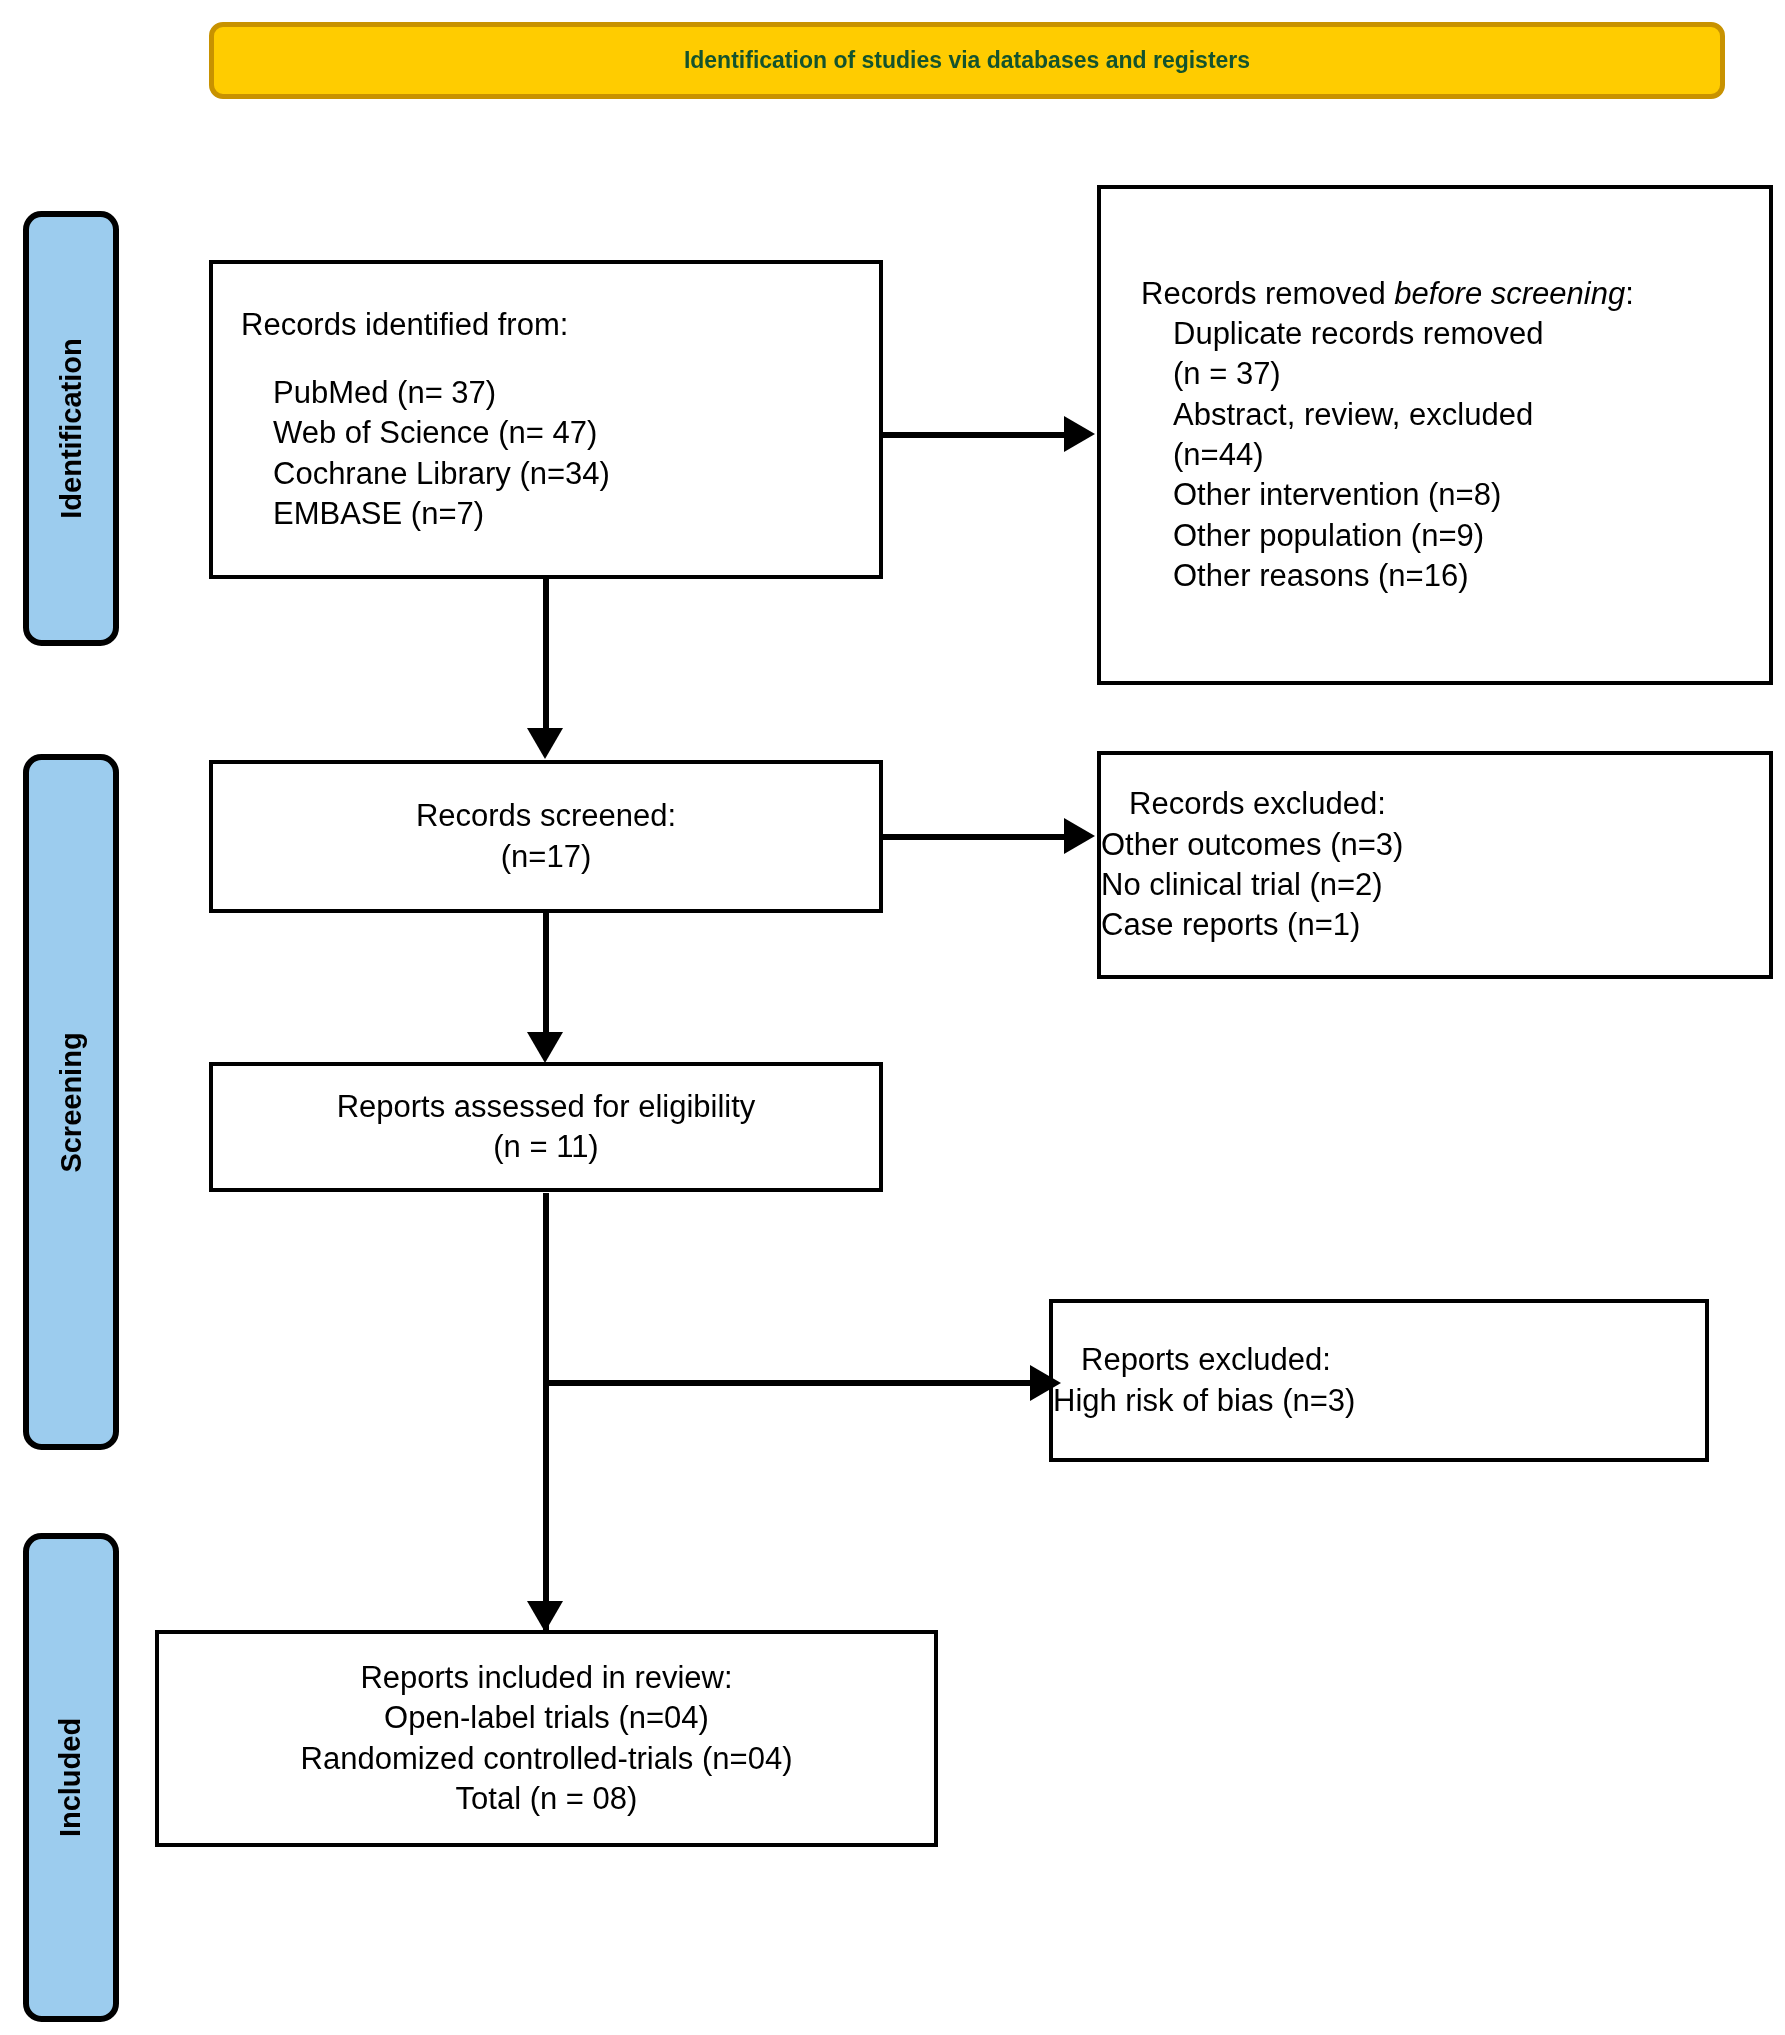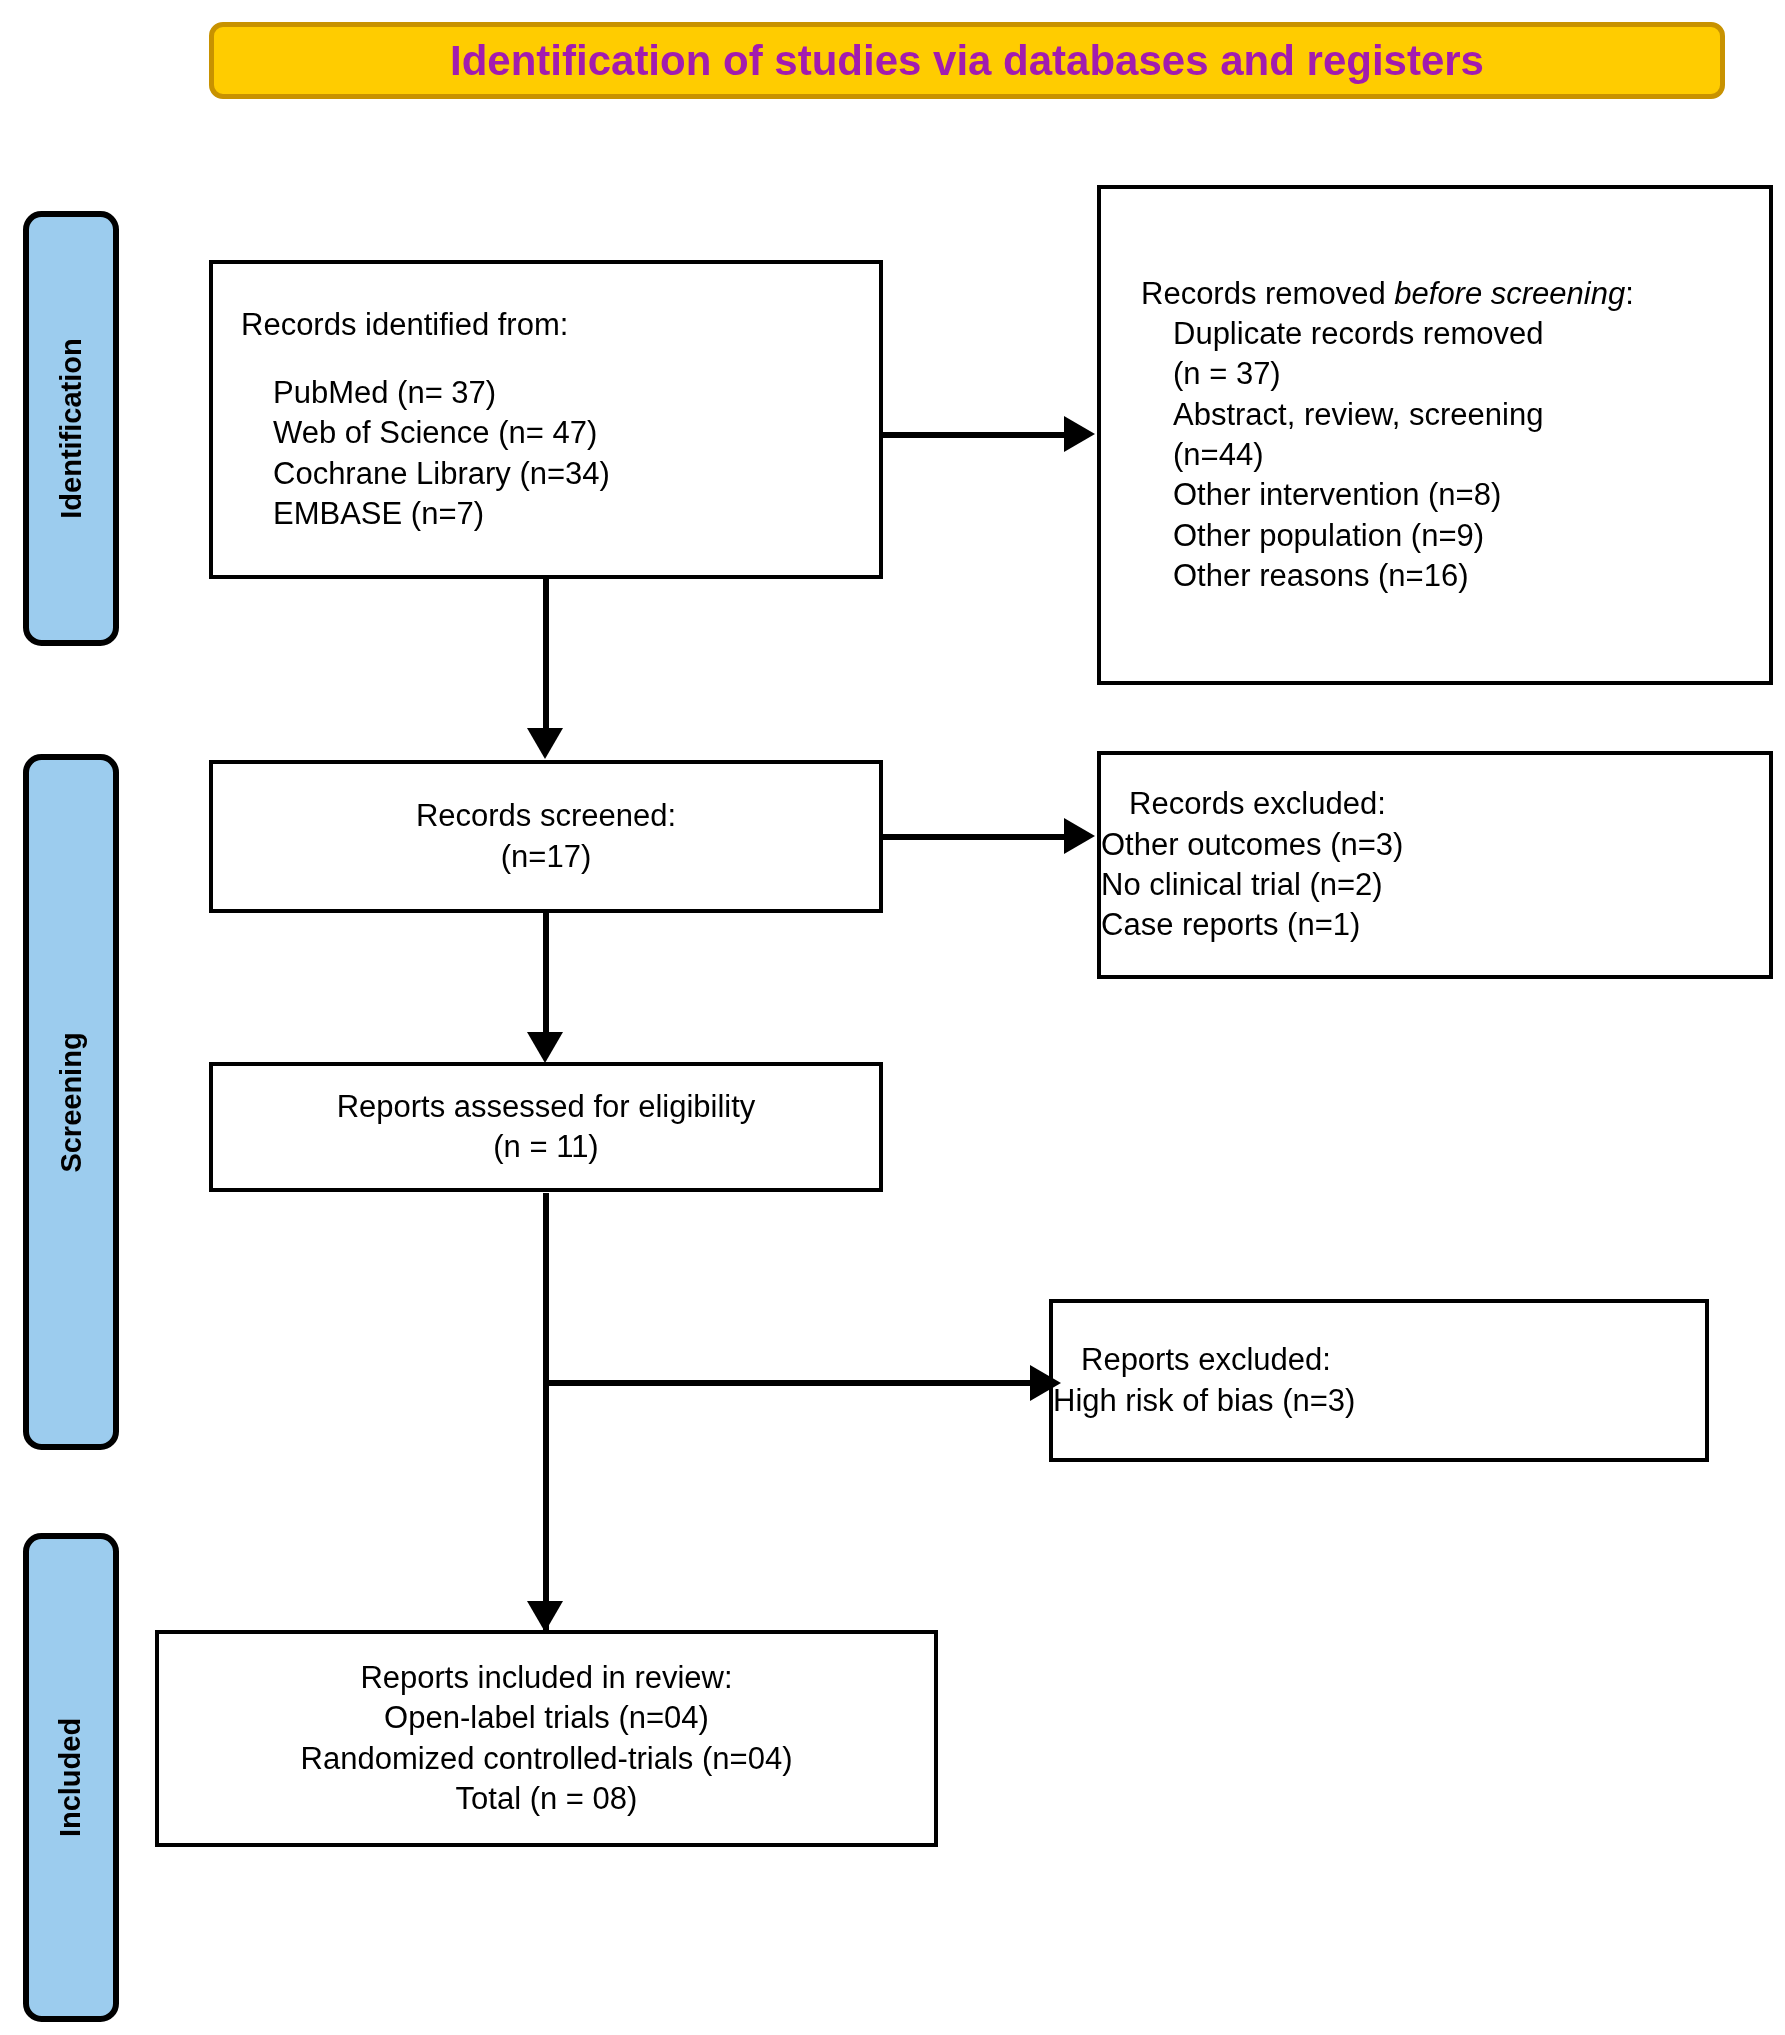"Identification of studies via databases" .banner-title { color: #a21caf -> #14532d; font-size: 42px -> 23px }
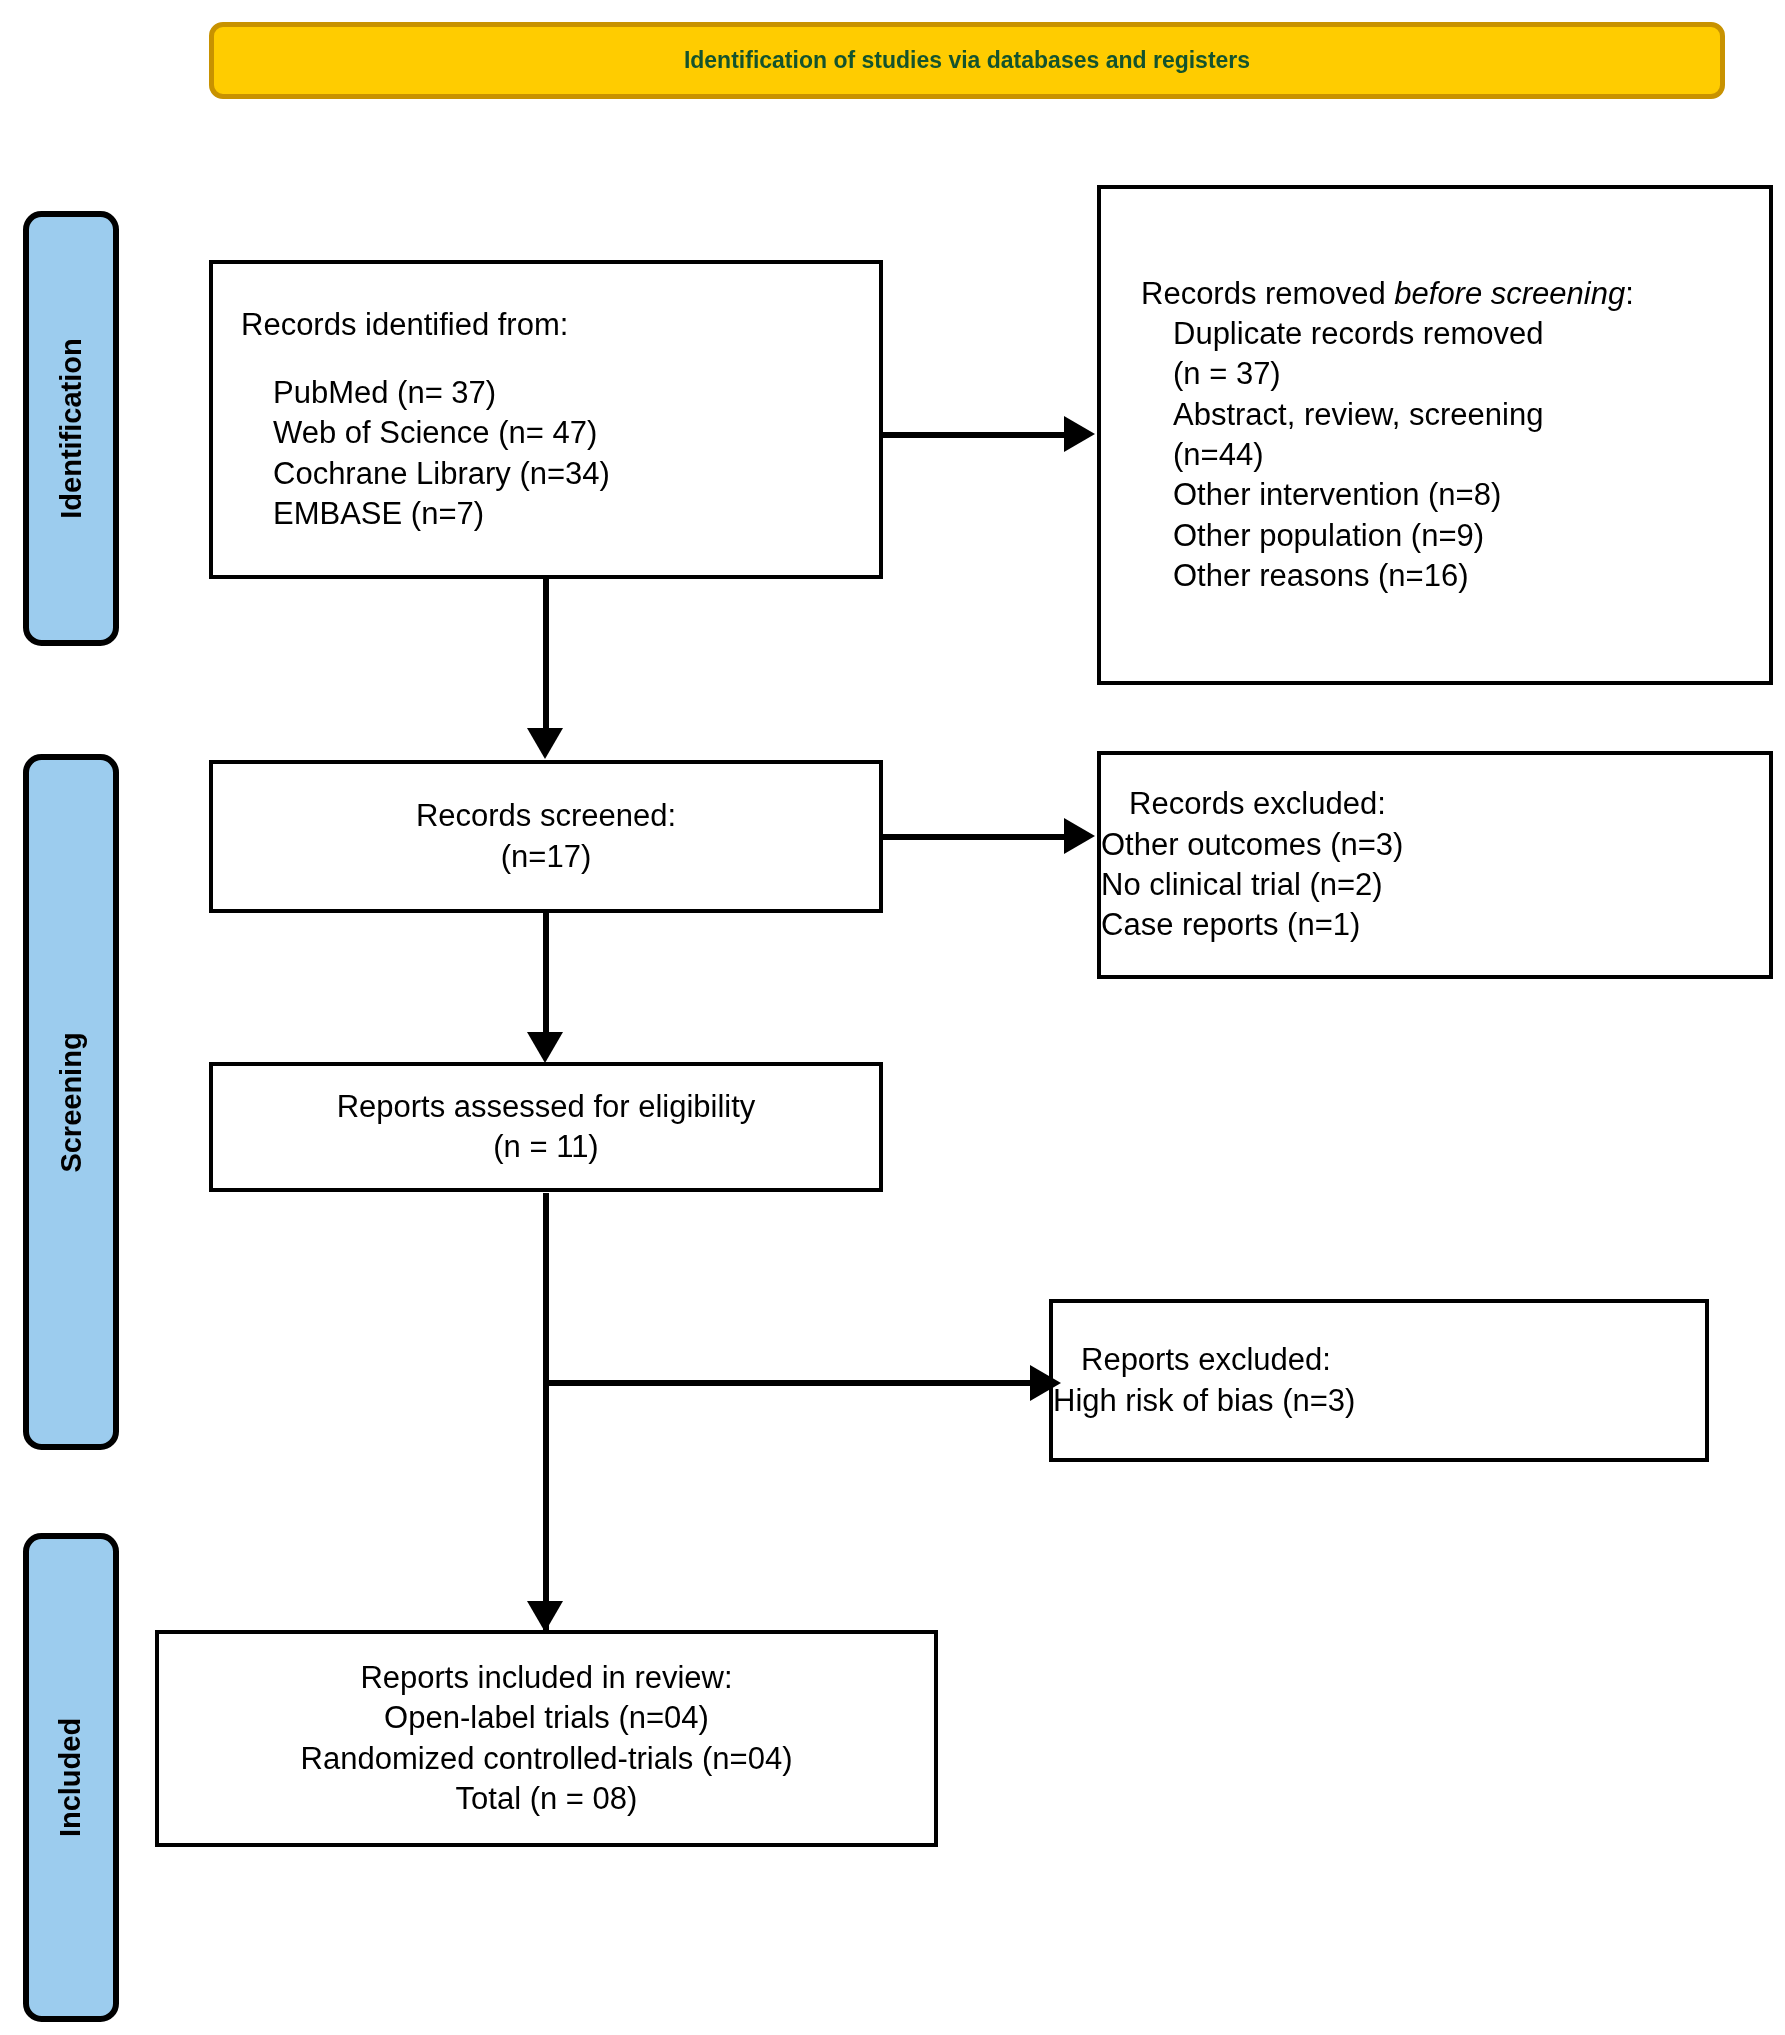"Abstract, review, screening" div.box-text { text: screening -> excluded }
